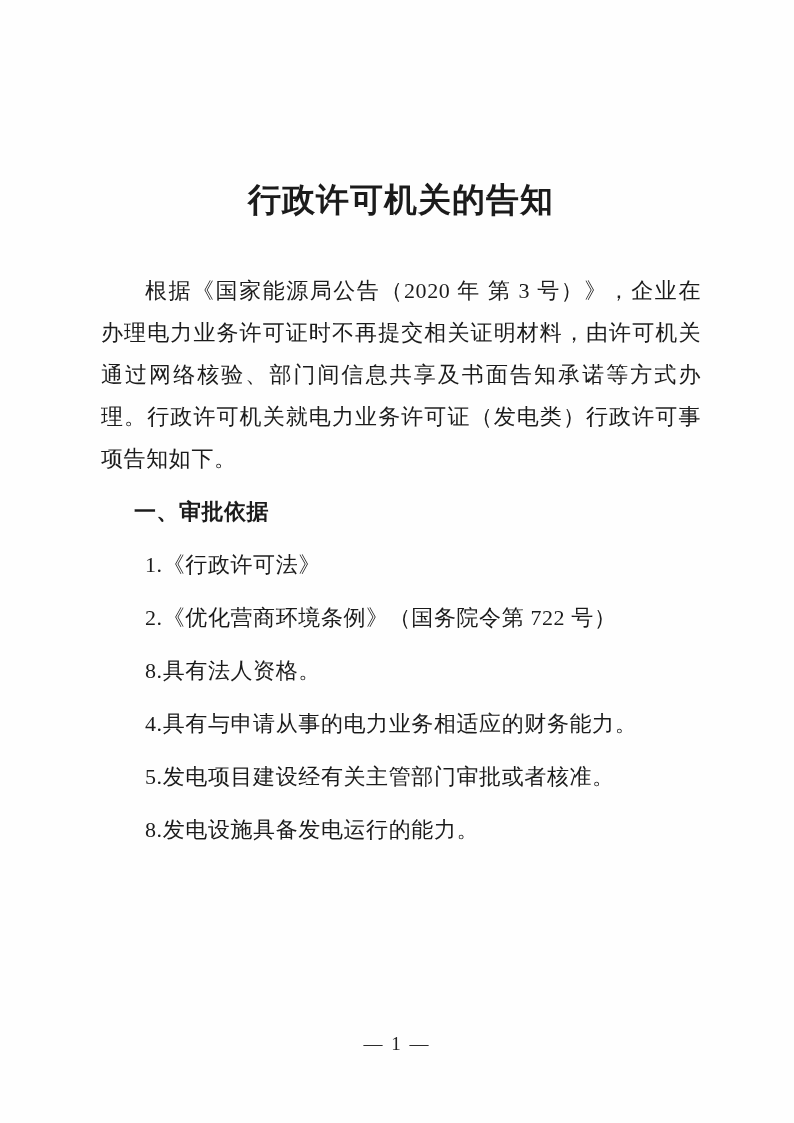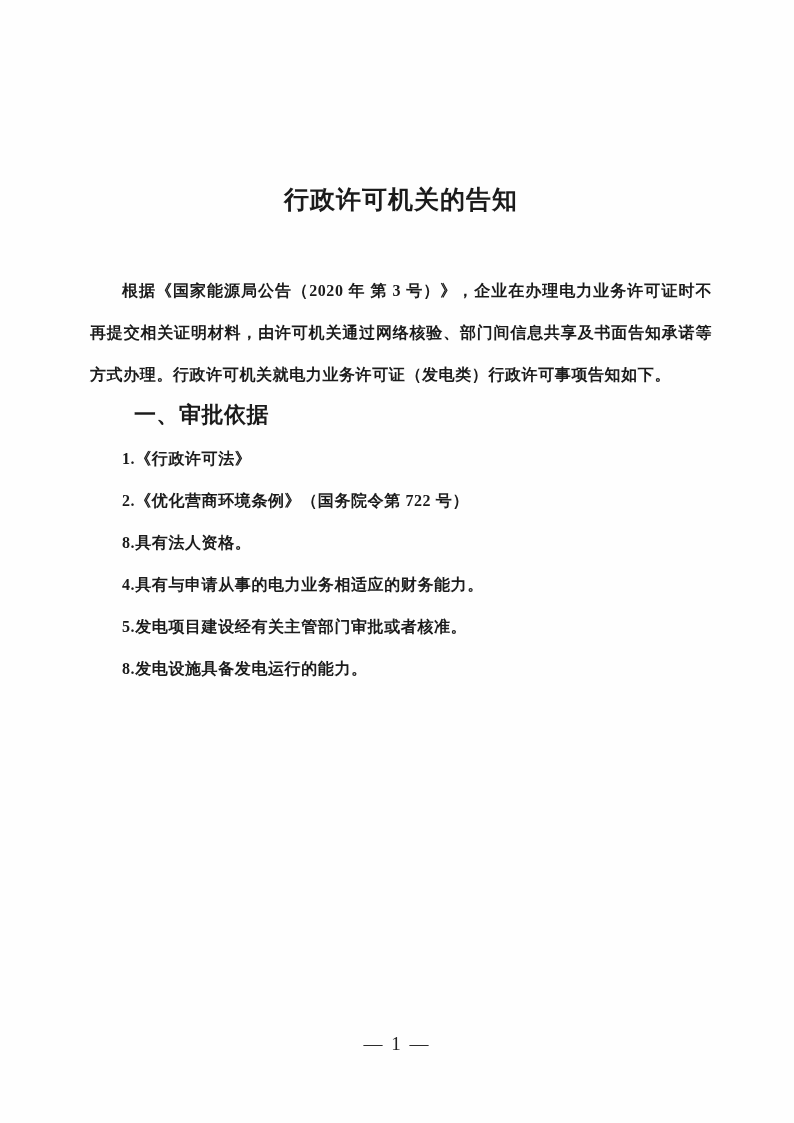"行政许可机关的告知" .doc-title { font-size: 25px -> 33px }
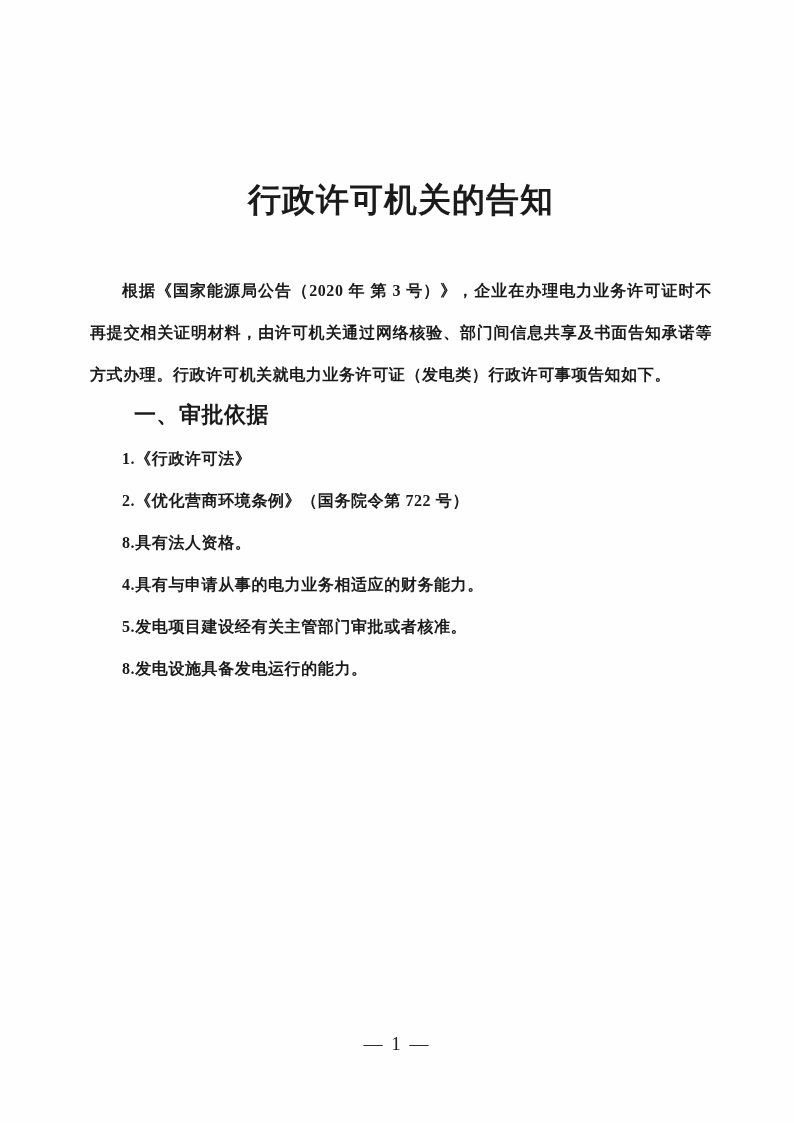"根据《国家能源局公告（2020 年 第 3" .para { font-size: 16px -> 22px; font-weight: bold -> none; margin: 0 -> 11px }
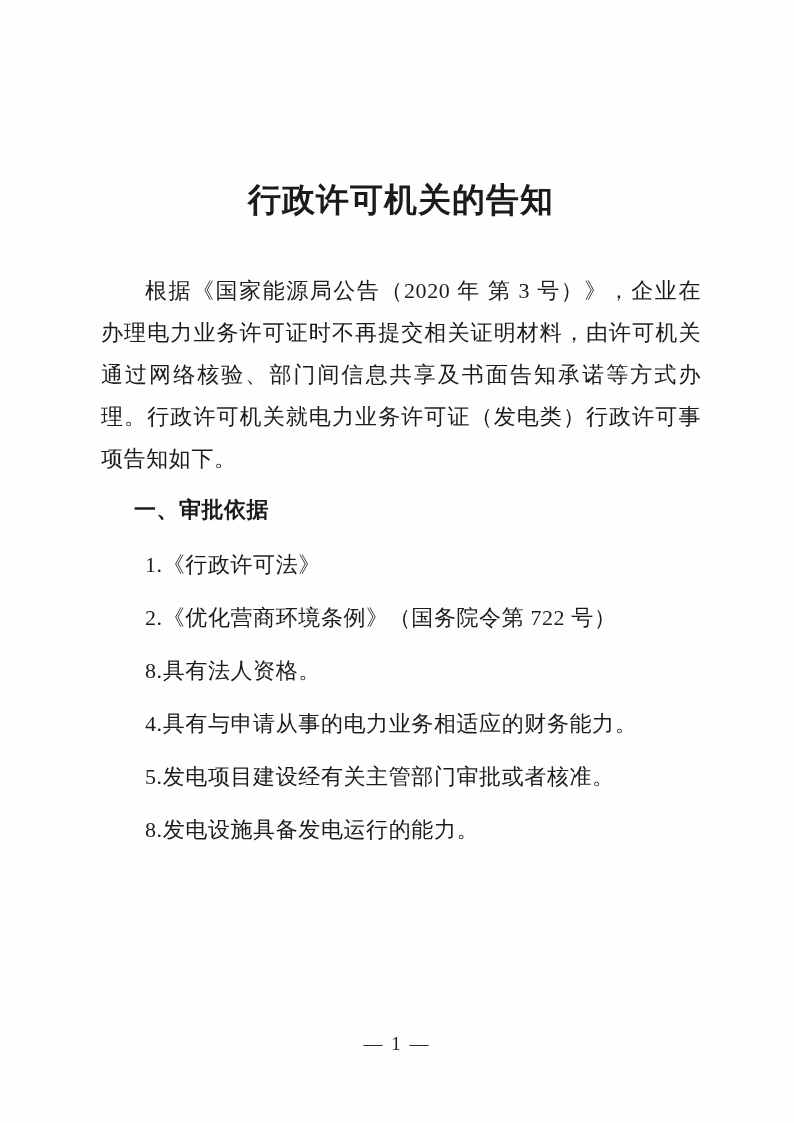"一、审批依据" .section-heading { font-family: Liberation Mono, monospace -> Liberation Serif, serif }
